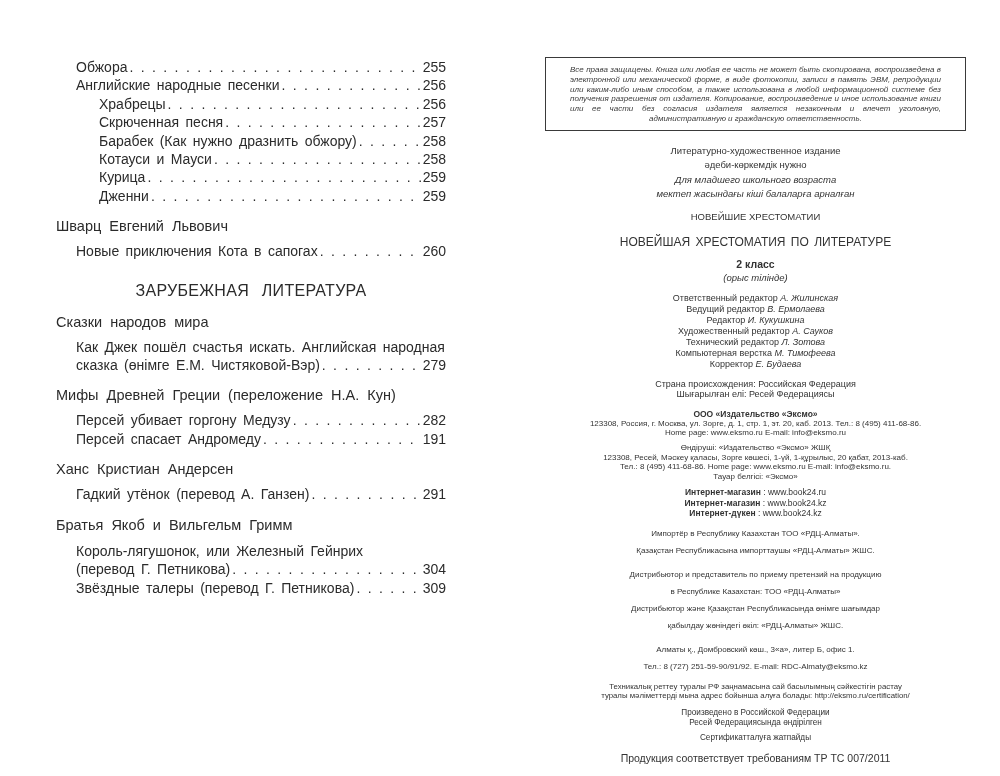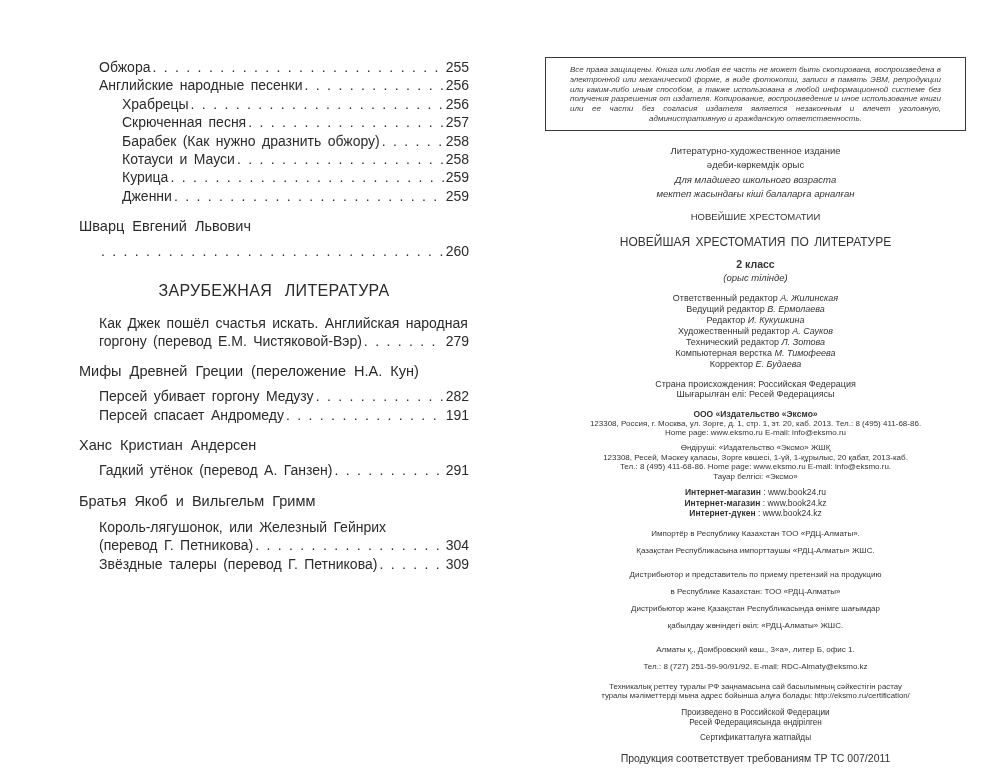"Обжора" .toc-page { left: 79px -> 56px }
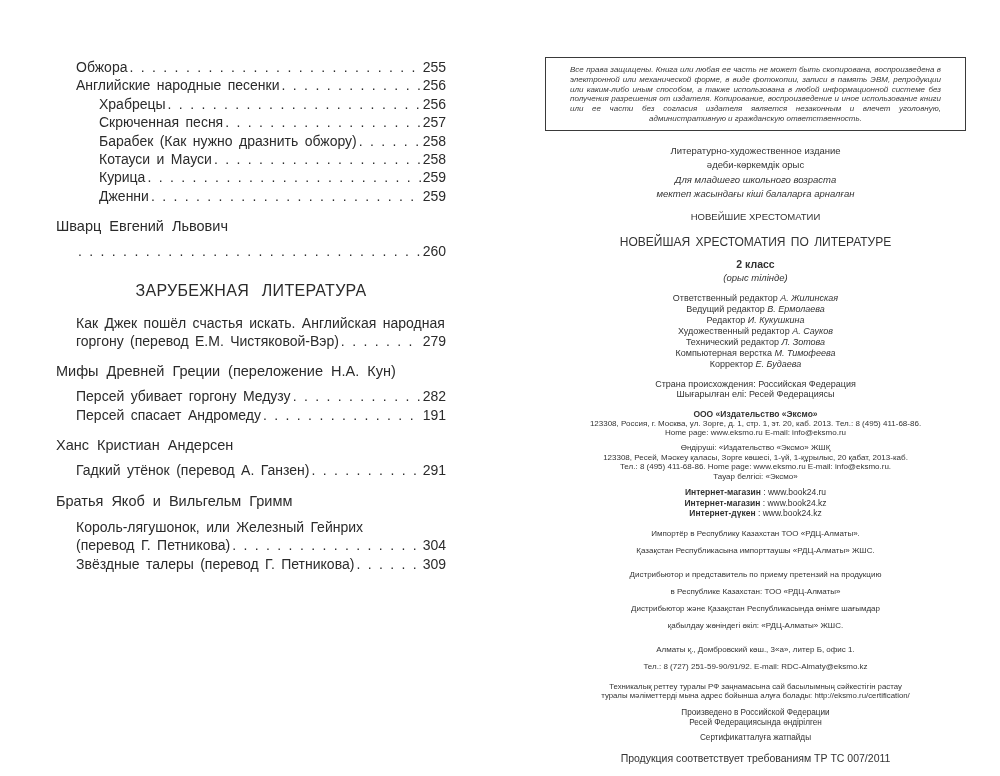"әдеби-көркемдік орыс" div.l-reg { text: орыс -> нужно }
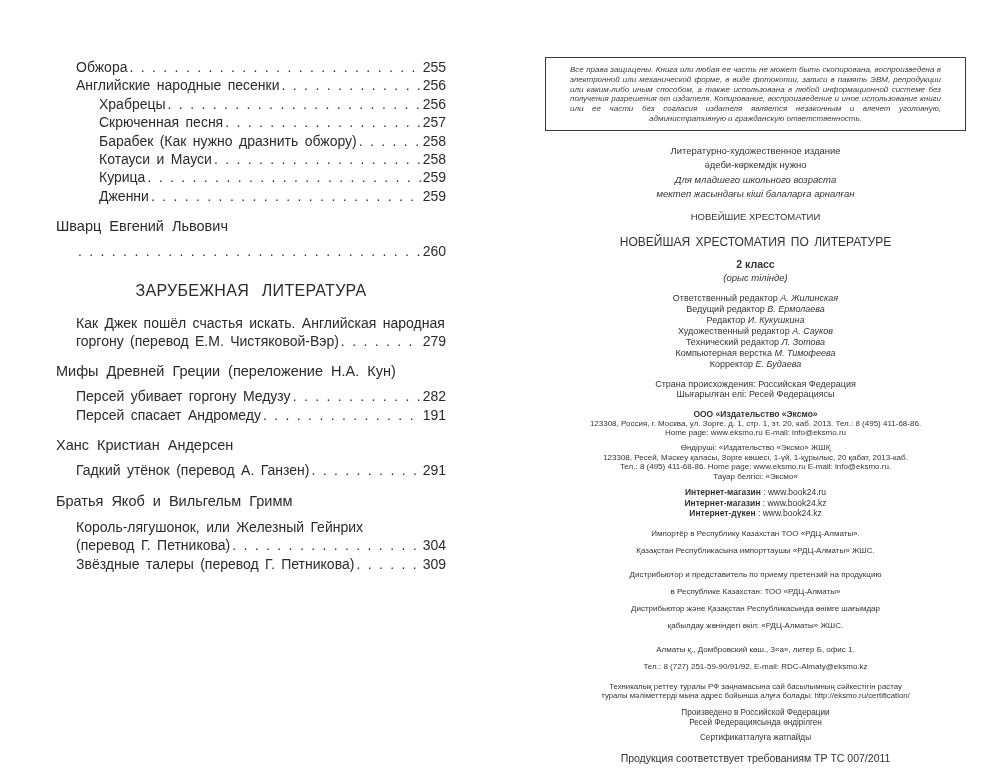"Новые приключения Кота в сапогах" span.tt { html: none -> <span>Новые приключения Кота в сапогах</span> }
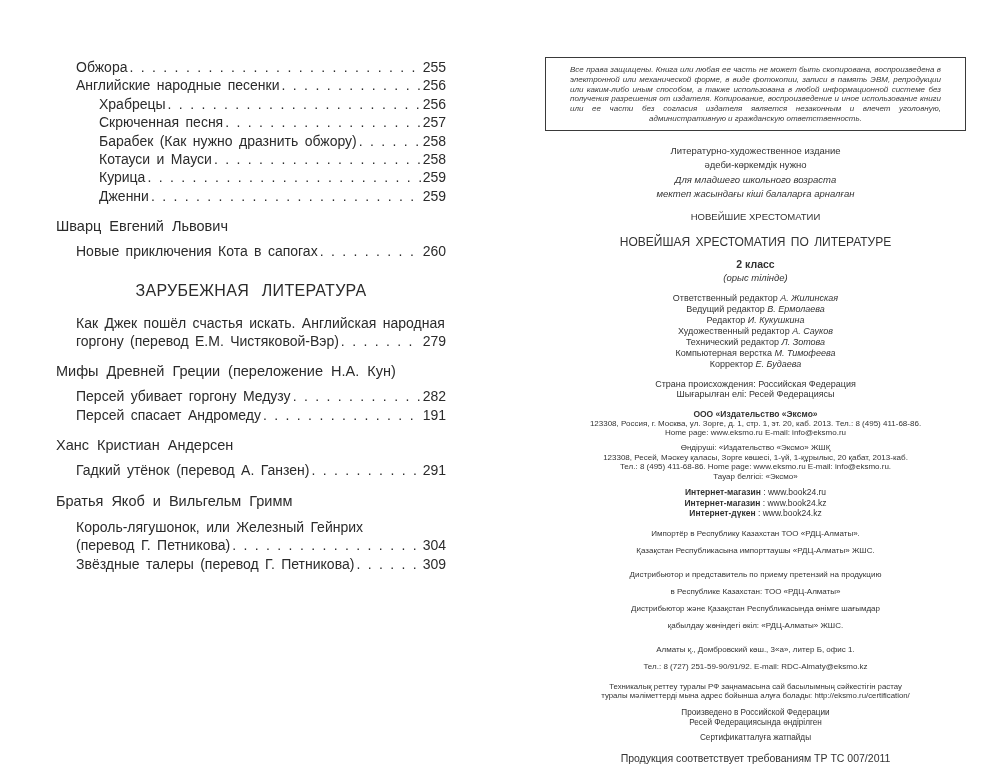"Сказки народов мира" div.toc-author { html: none -> <div>Сказки народов мира</div> }
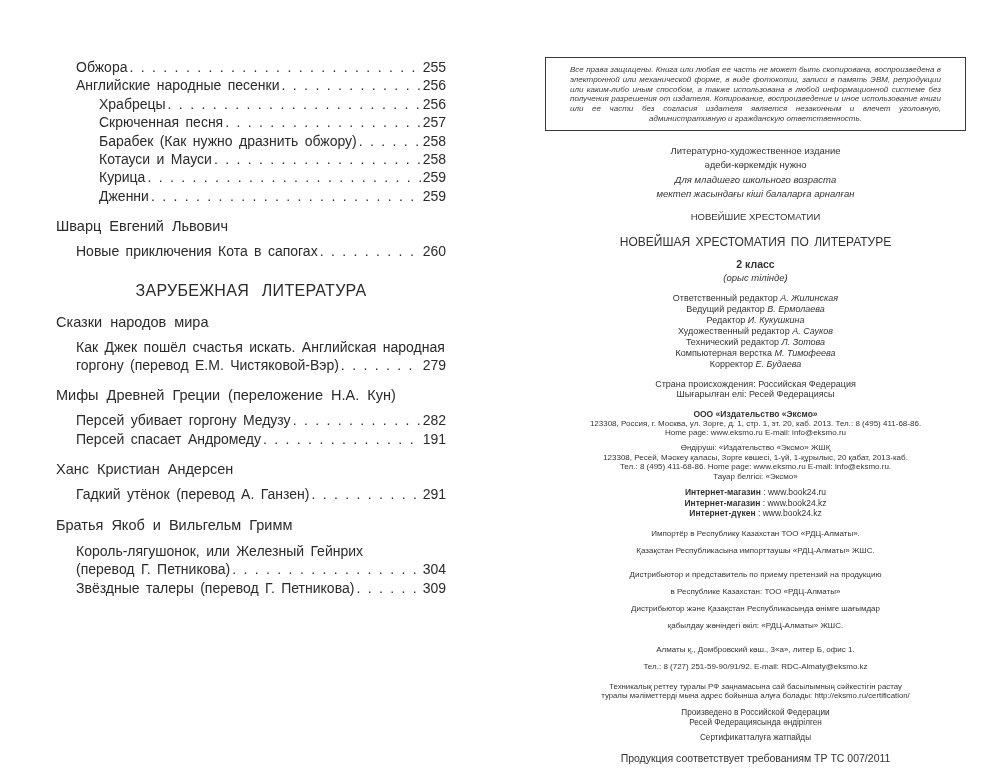"горгону (перевод Е.М. Чистяковой-Вэр)" span.tt { text: горгону (перевод -> сказка (өнімге }
